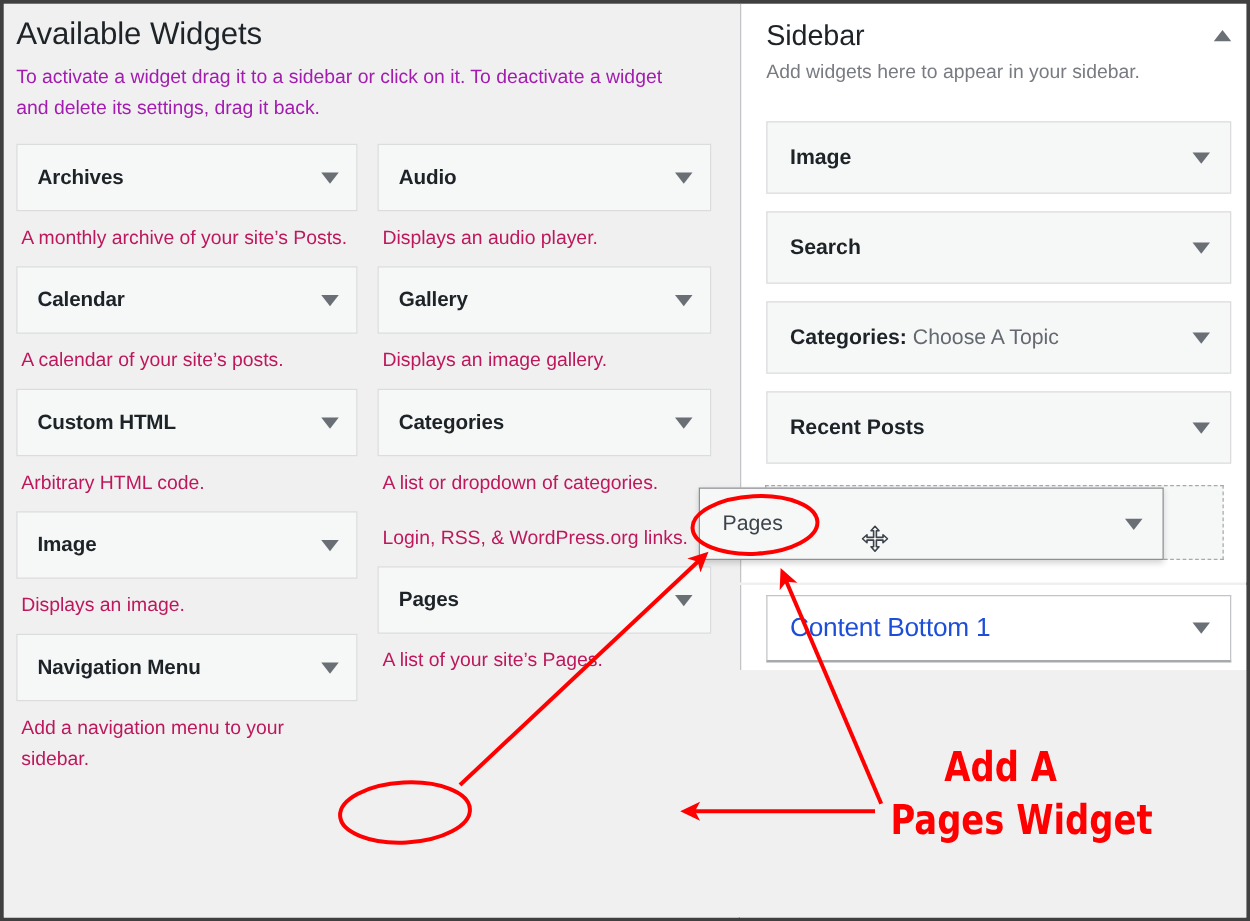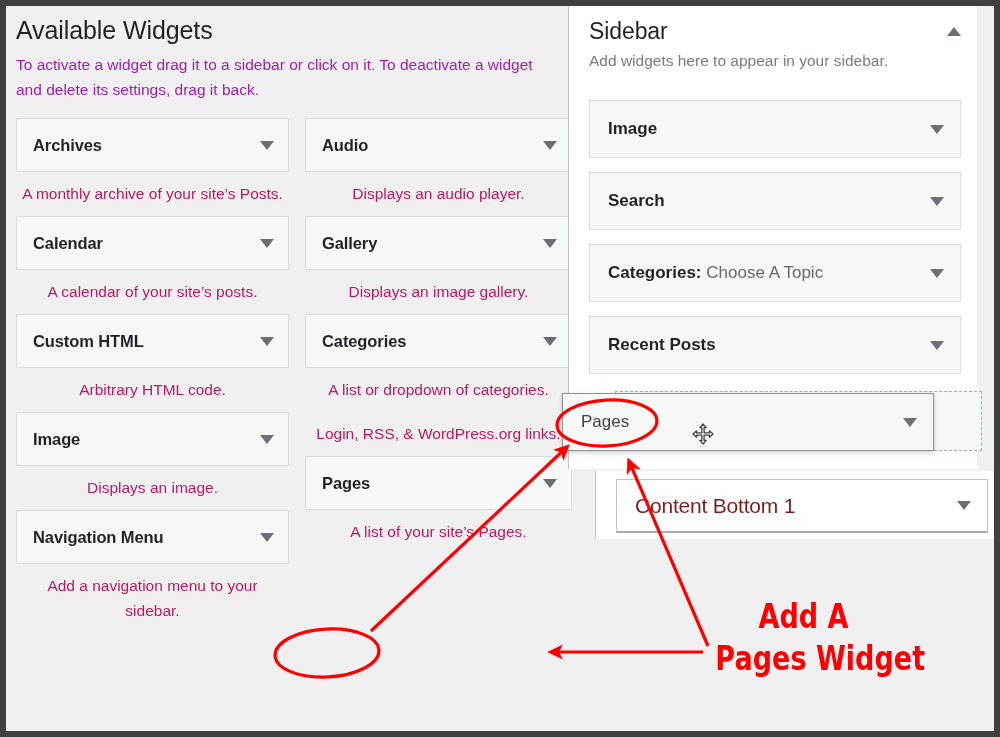"Available Widgets" #screen { border: 6px solid #404040 -> 3px solid #404040 }
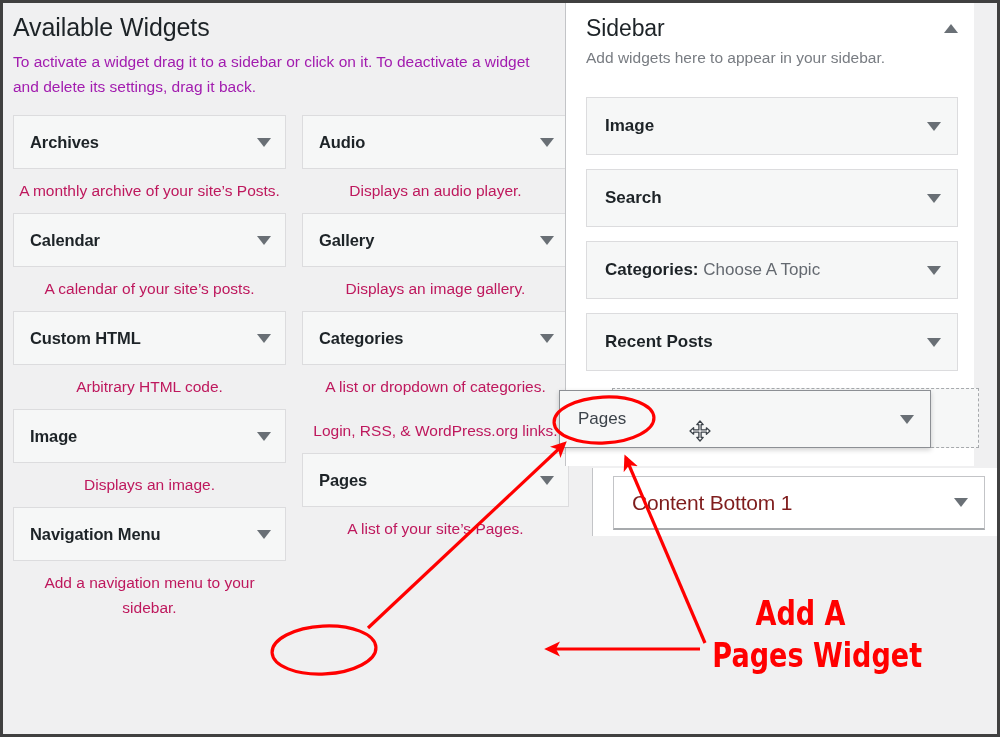"Sidebar" #sidebar-panel { left: 562px -> 589px }
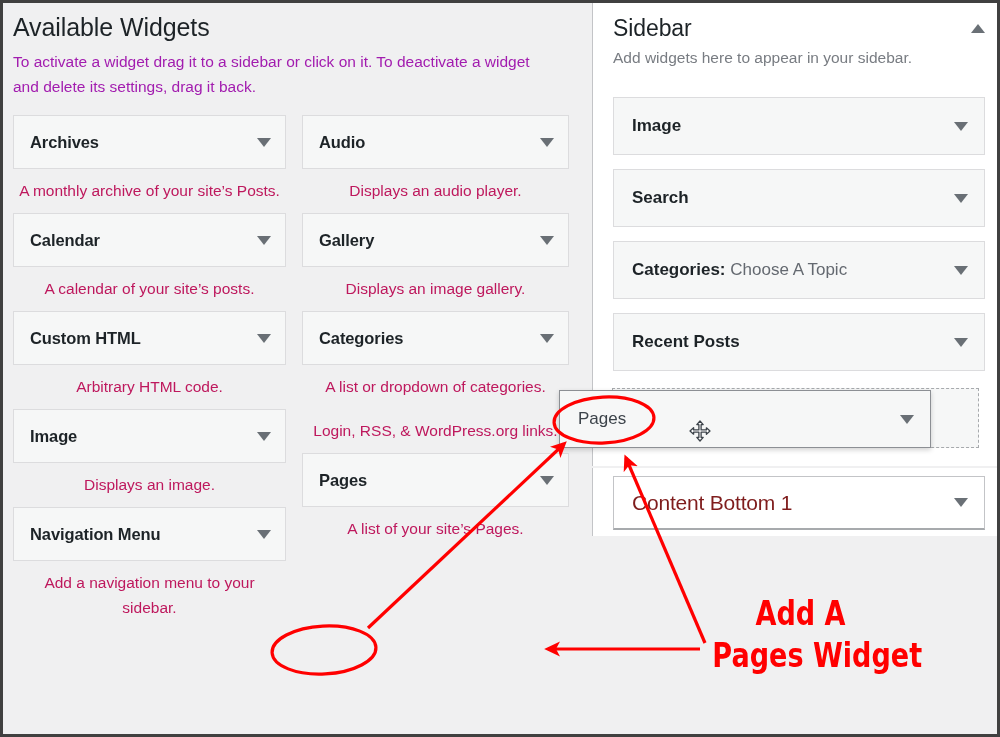"Archives" .widget-col { text-align: center -> none }
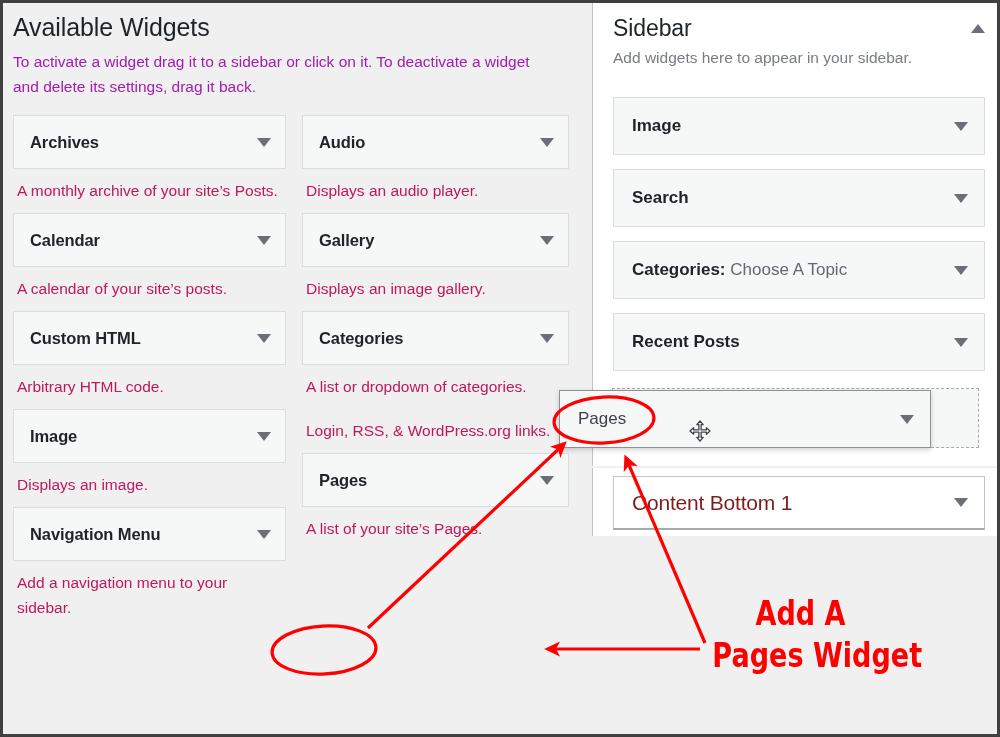"Content Bottom 1" .cb-bar .w-name { color: #7f1d1d -> #1d4ed8 }
